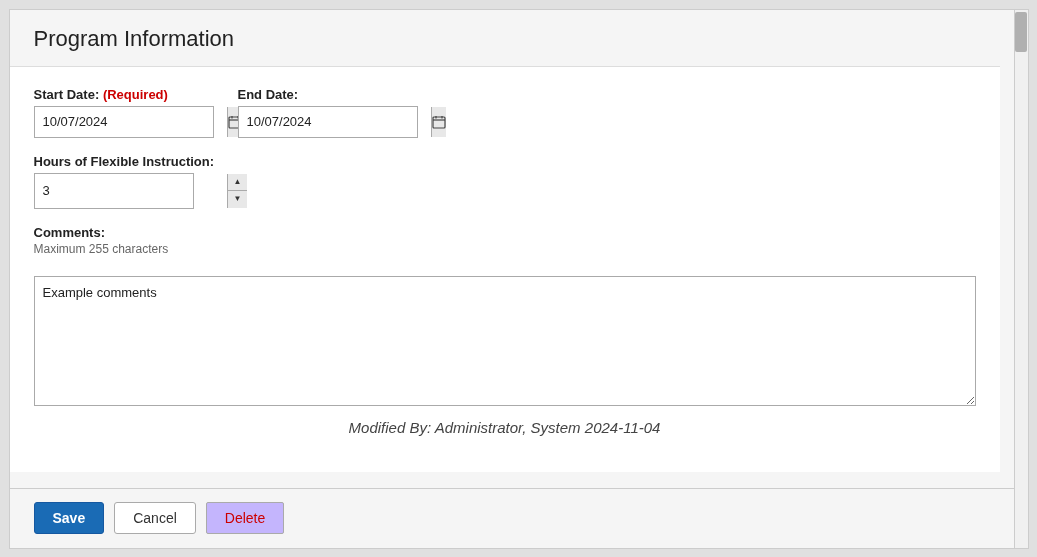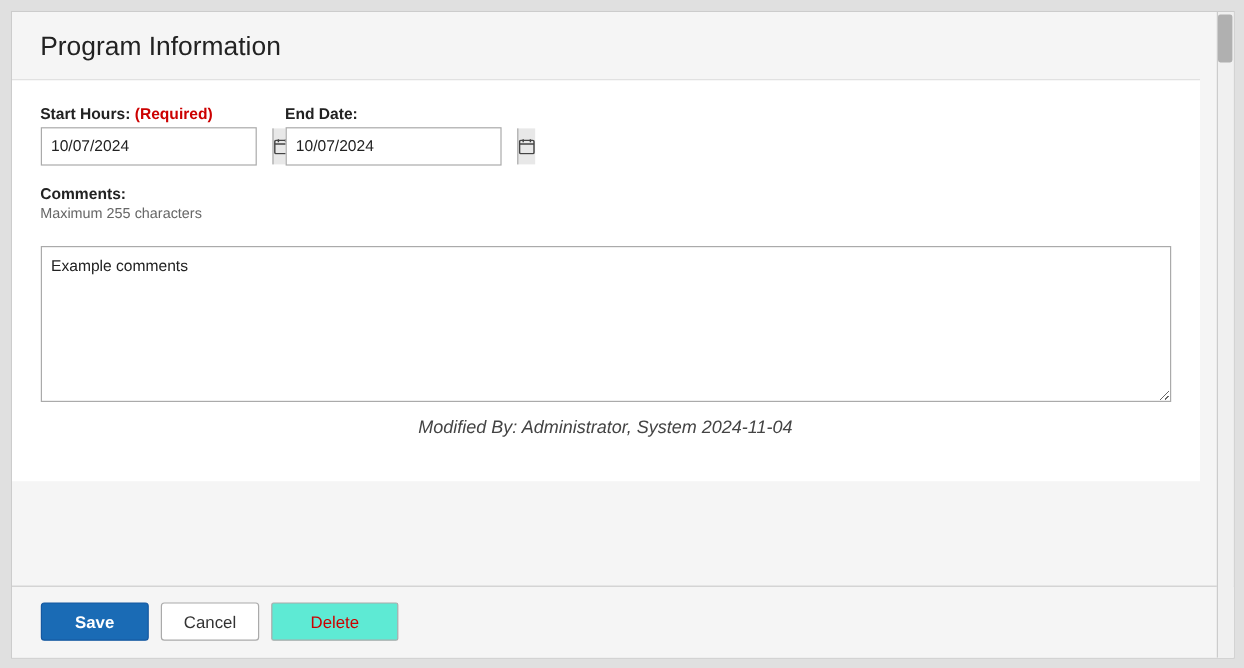"Start Hours:" span { text: Hours -> Date }
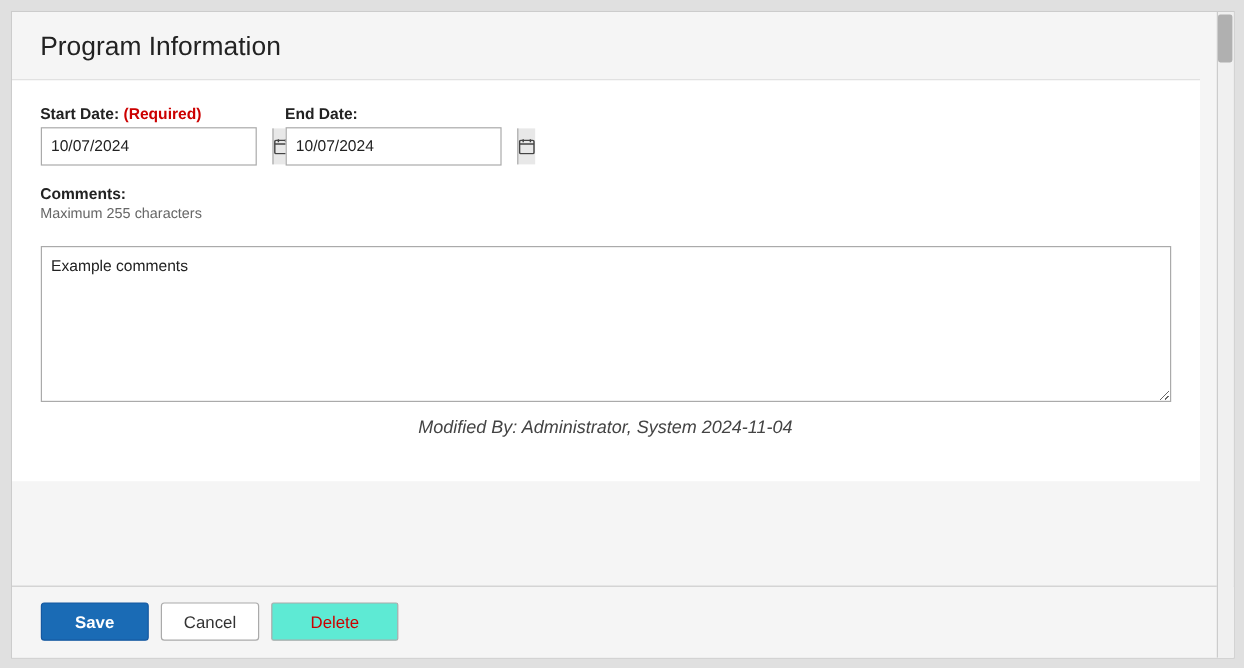"Hours of Flexible Instruction:" div.form-group { html: none -> <div> <div>Hours of Flexible Instruction:</div> <div> <input> <div> <button>▲</button> <button>▼</button> </div> </div> </div> }
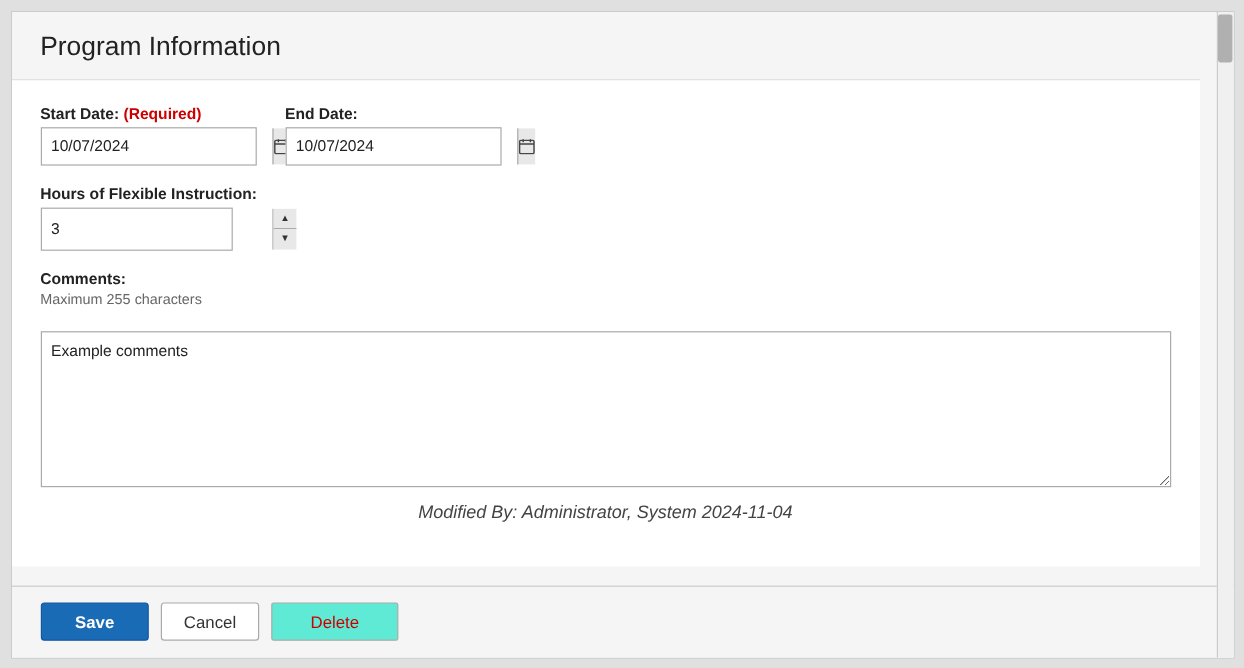"Save" .btn-save { padding: 7px 28px -> 7px 18px }
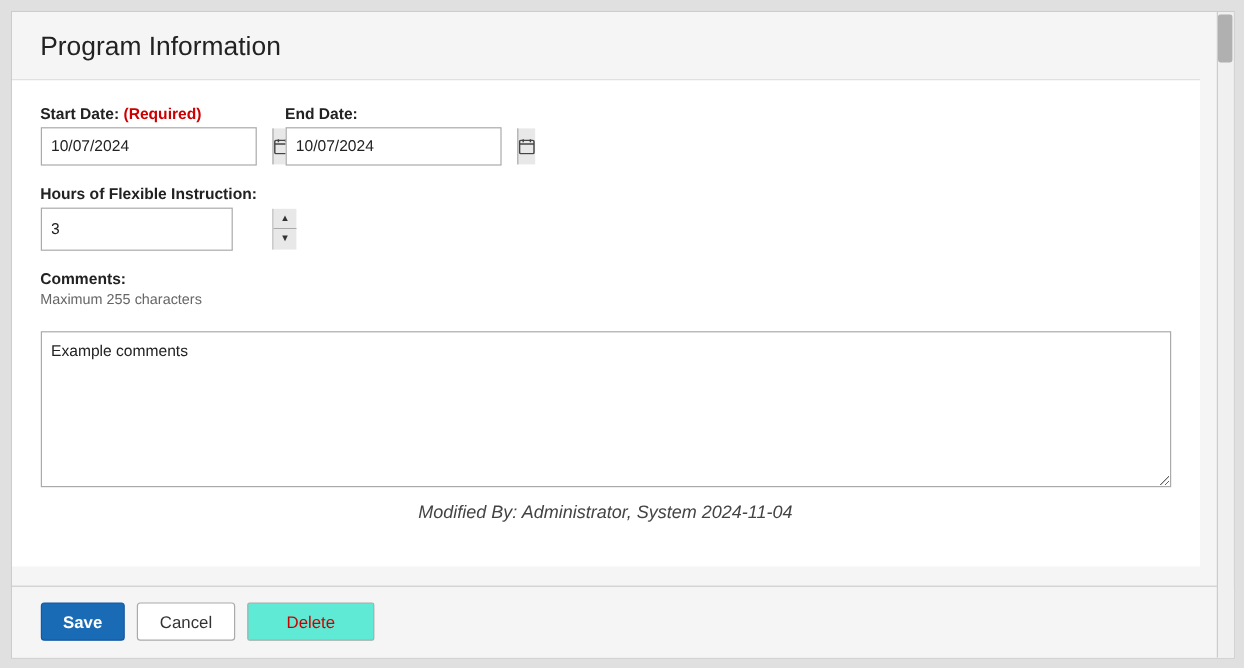"Delete" .btn-delete { background: #5eead4 -> #c4b5fd; padding: 7px 32px -> 7px 18px }
